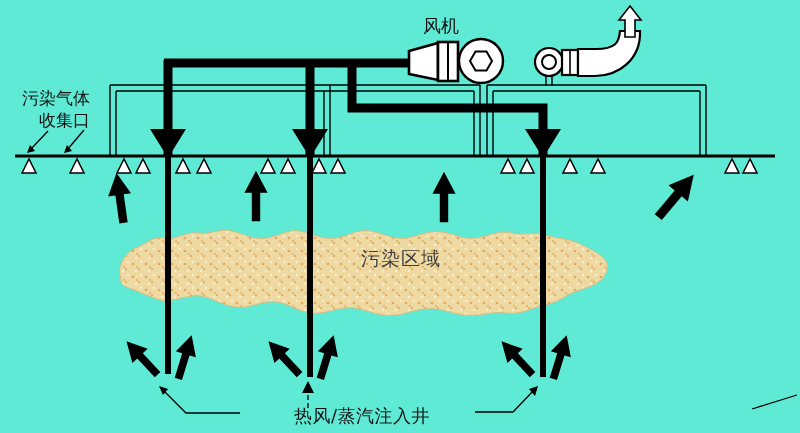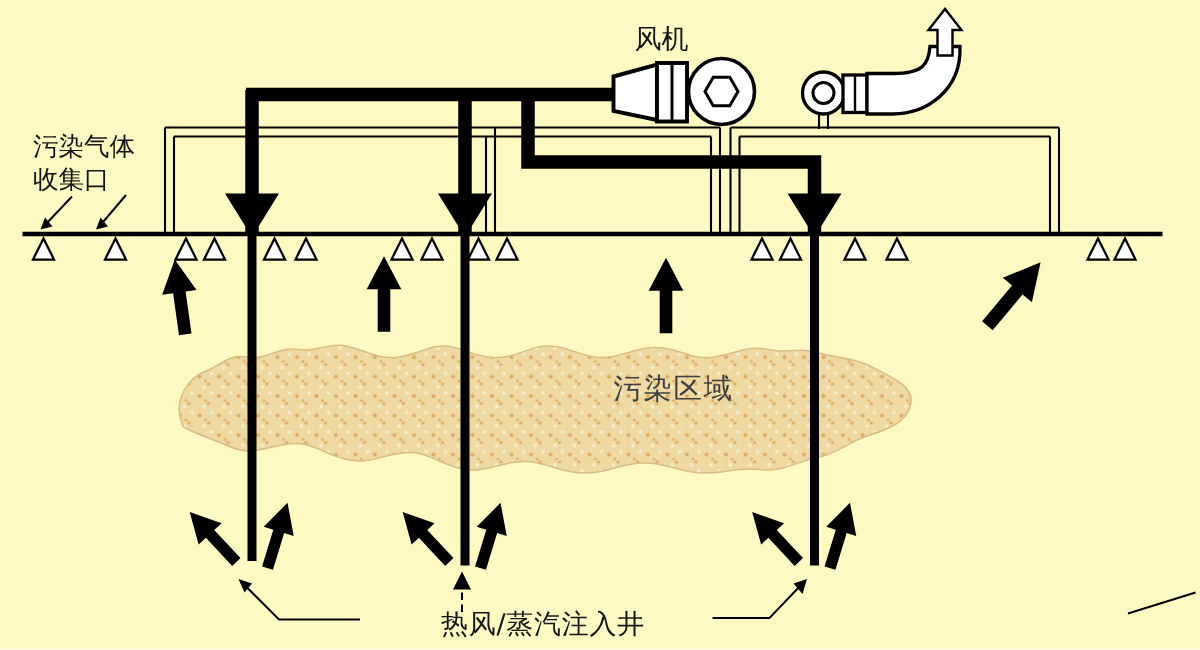"风机" .canvas { background: #fef9c3 -> #5eead4 }
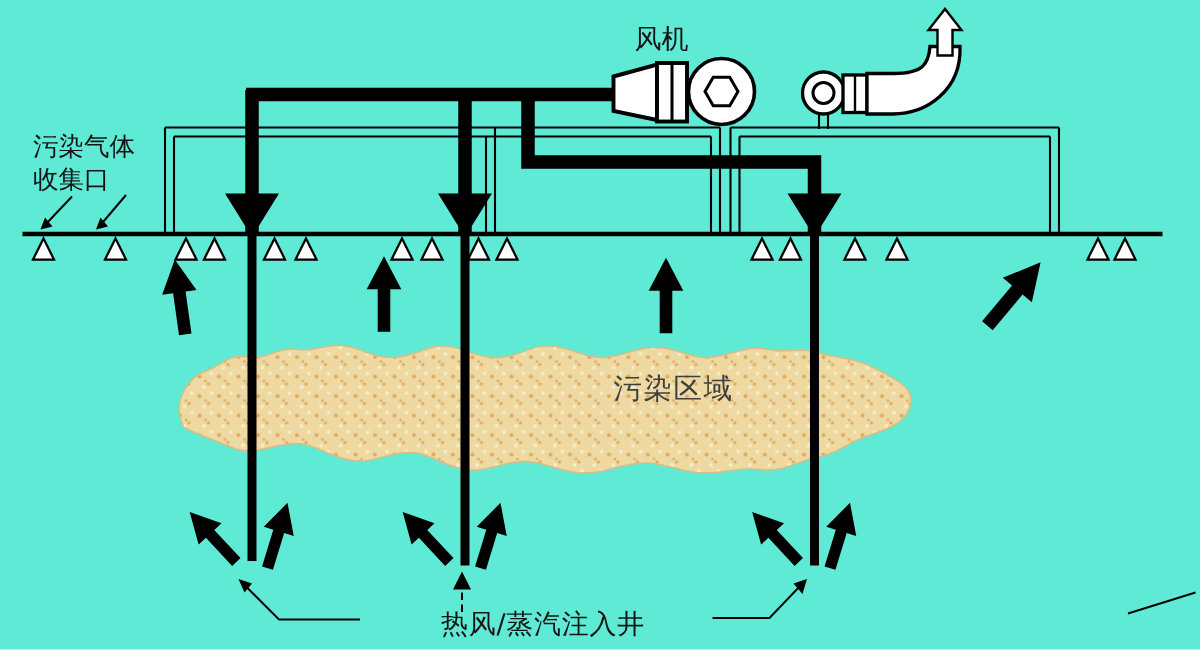"污染气体" .lbl-port { text-align: none -> right }
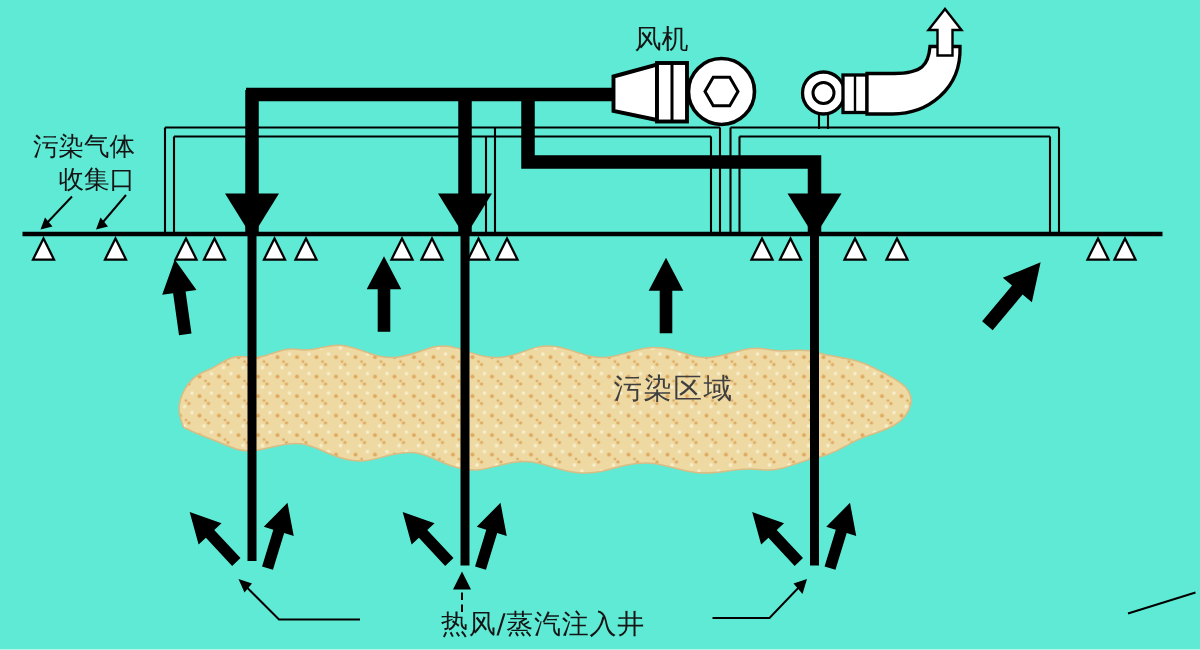"污染区域" .lbl-zone { margin-left: 48px -> none }
